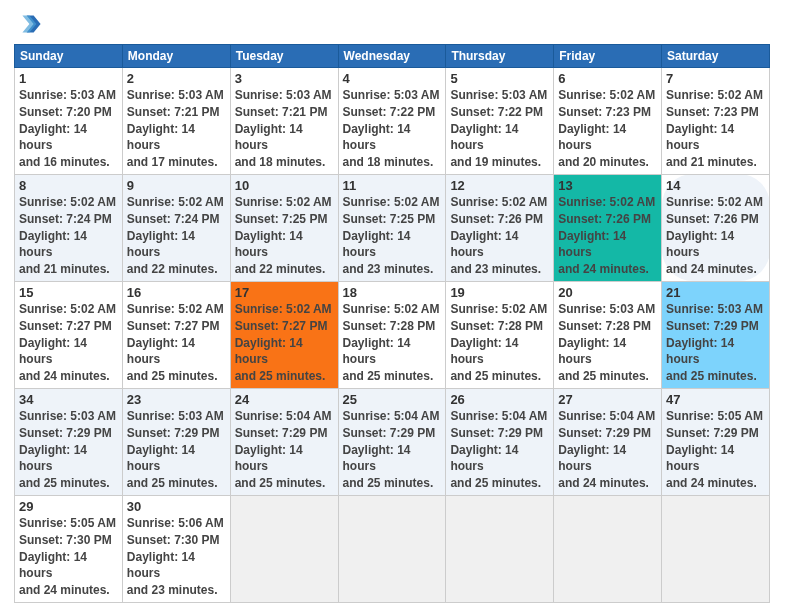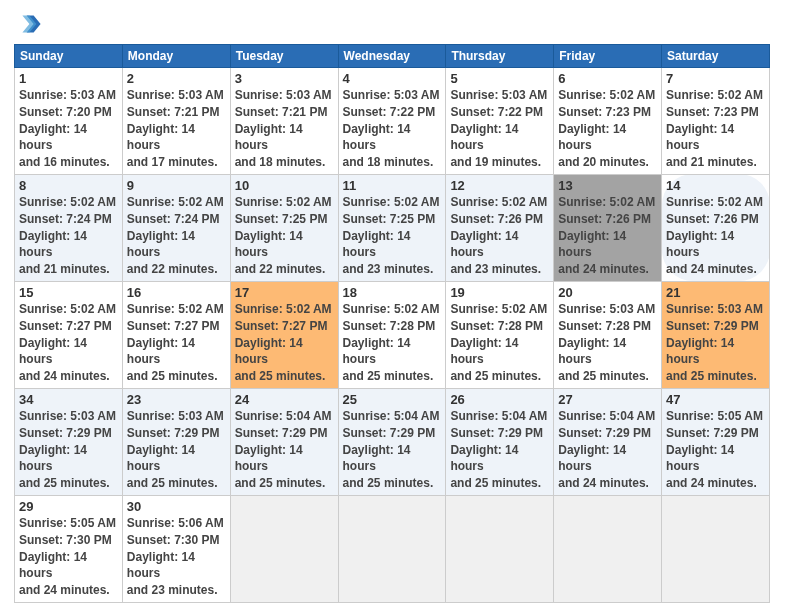"13" td { background: #a3a3a3 -> #14b8a6 }
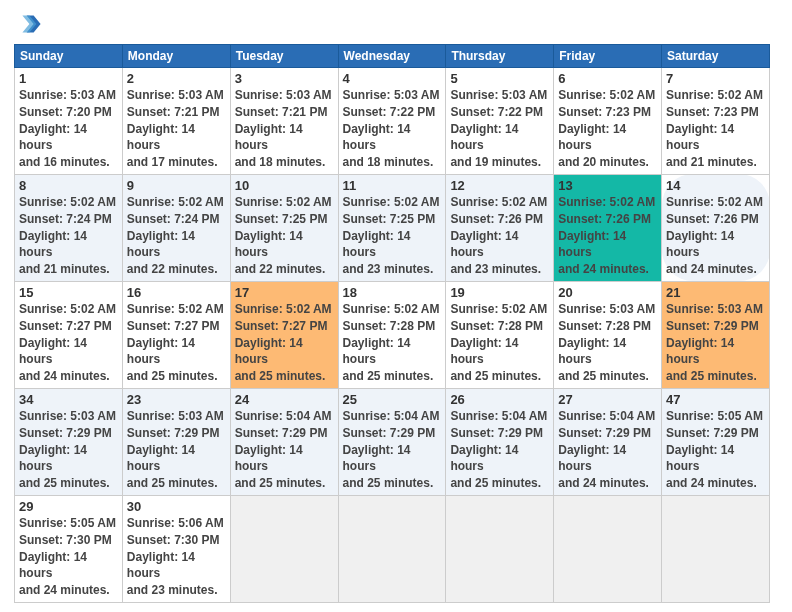"17" td { background: #fdba74 -> #f97316 }
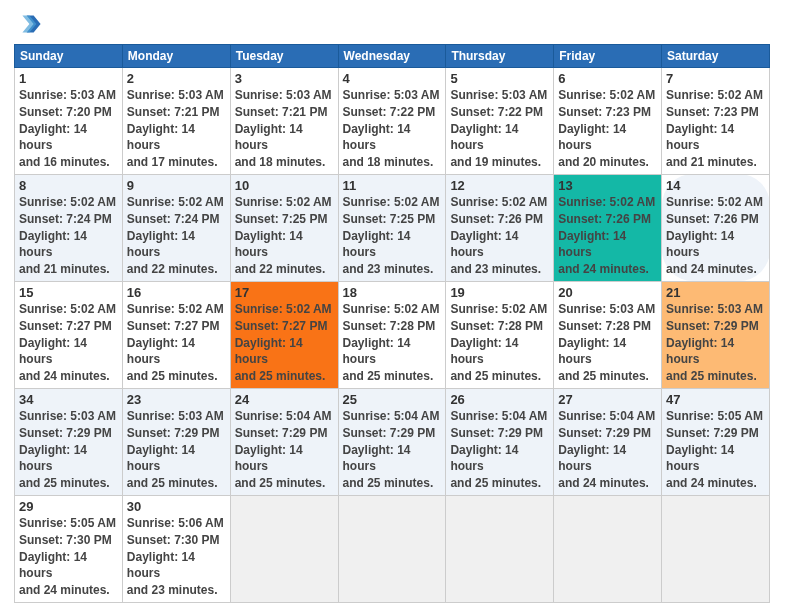"21" td { background: #fdba74 -> #7dd3fc }
